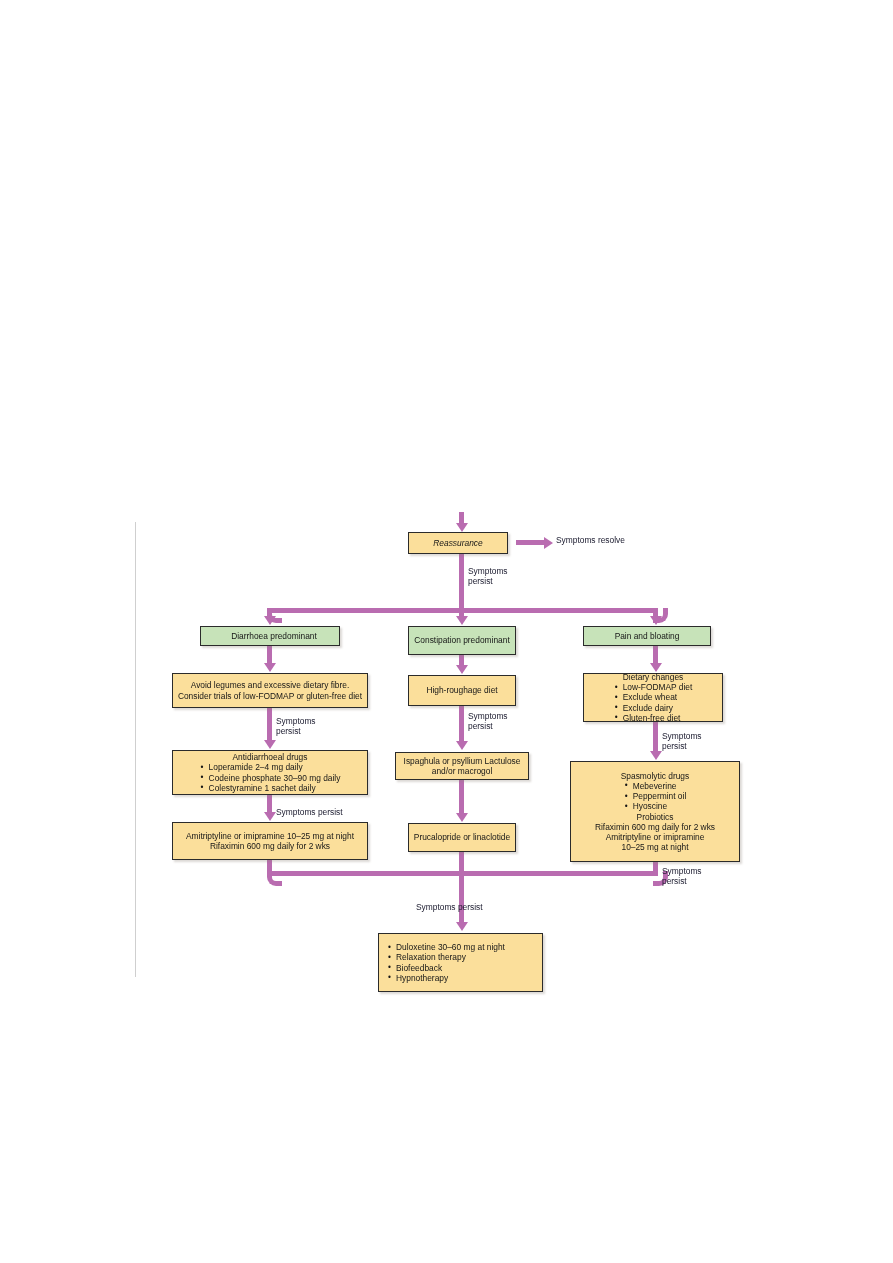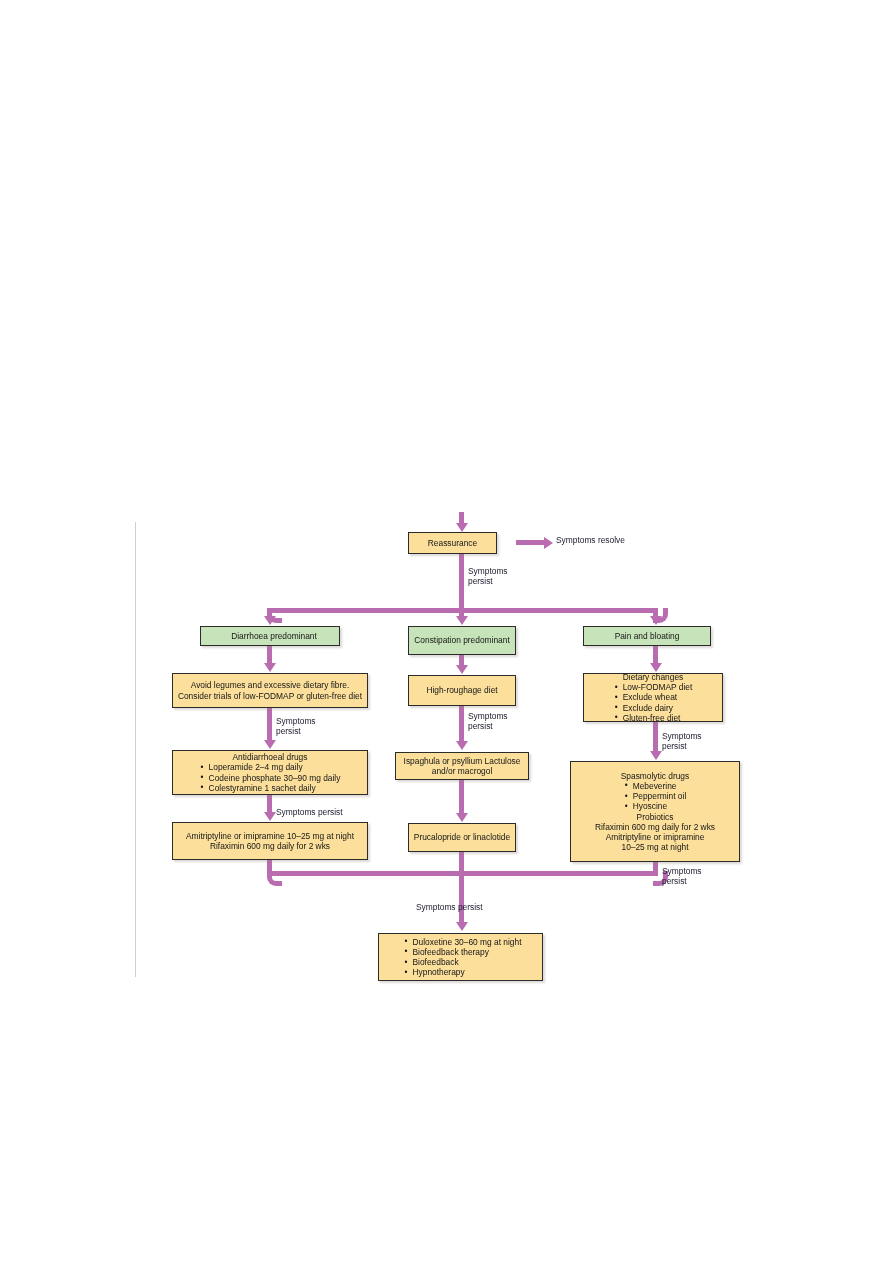"Reassurance" div.box { font-style: none -> italic; width: 89px -> 100px }
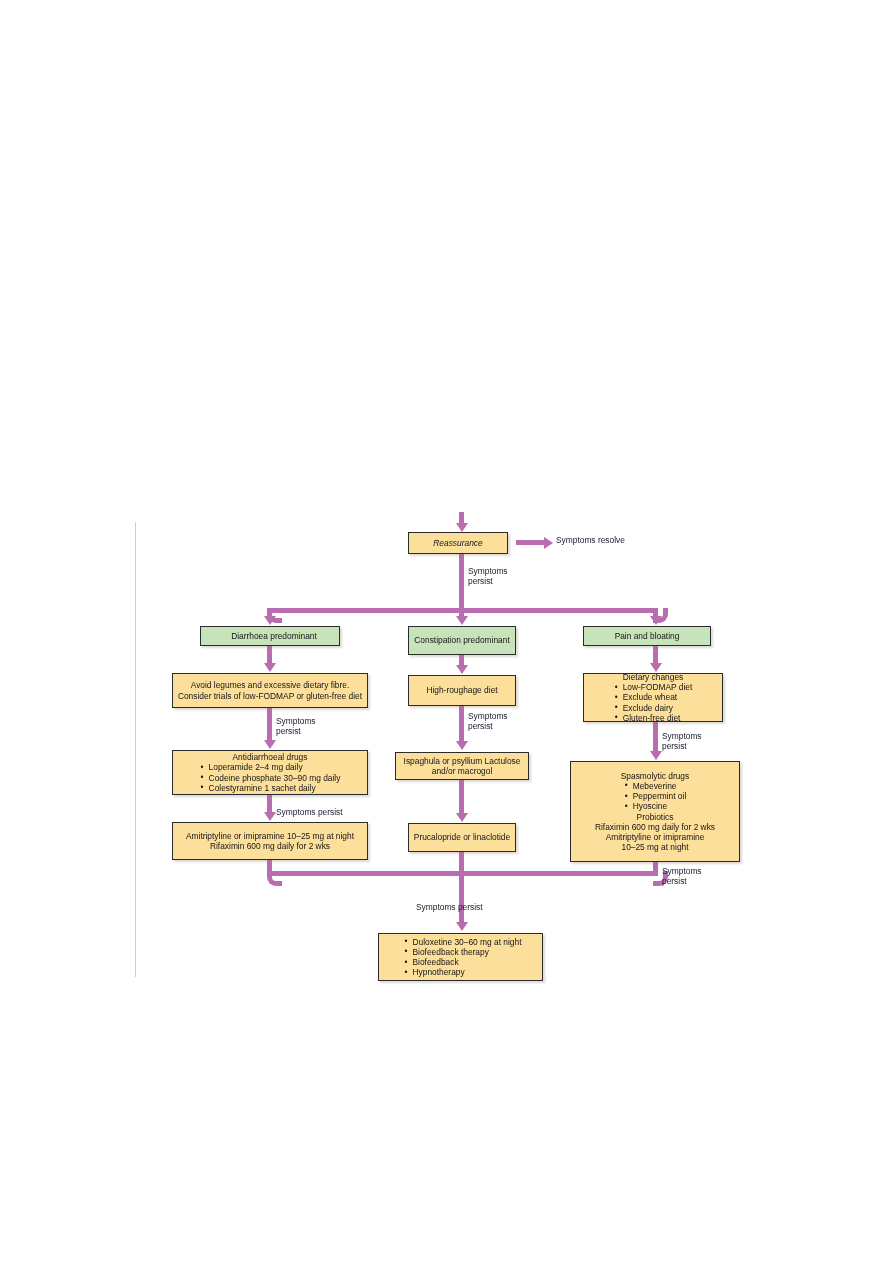"Duloxetine 30–60 mg at night" div.box { align-items: center -> flex-start; height: 48px -> 59px }
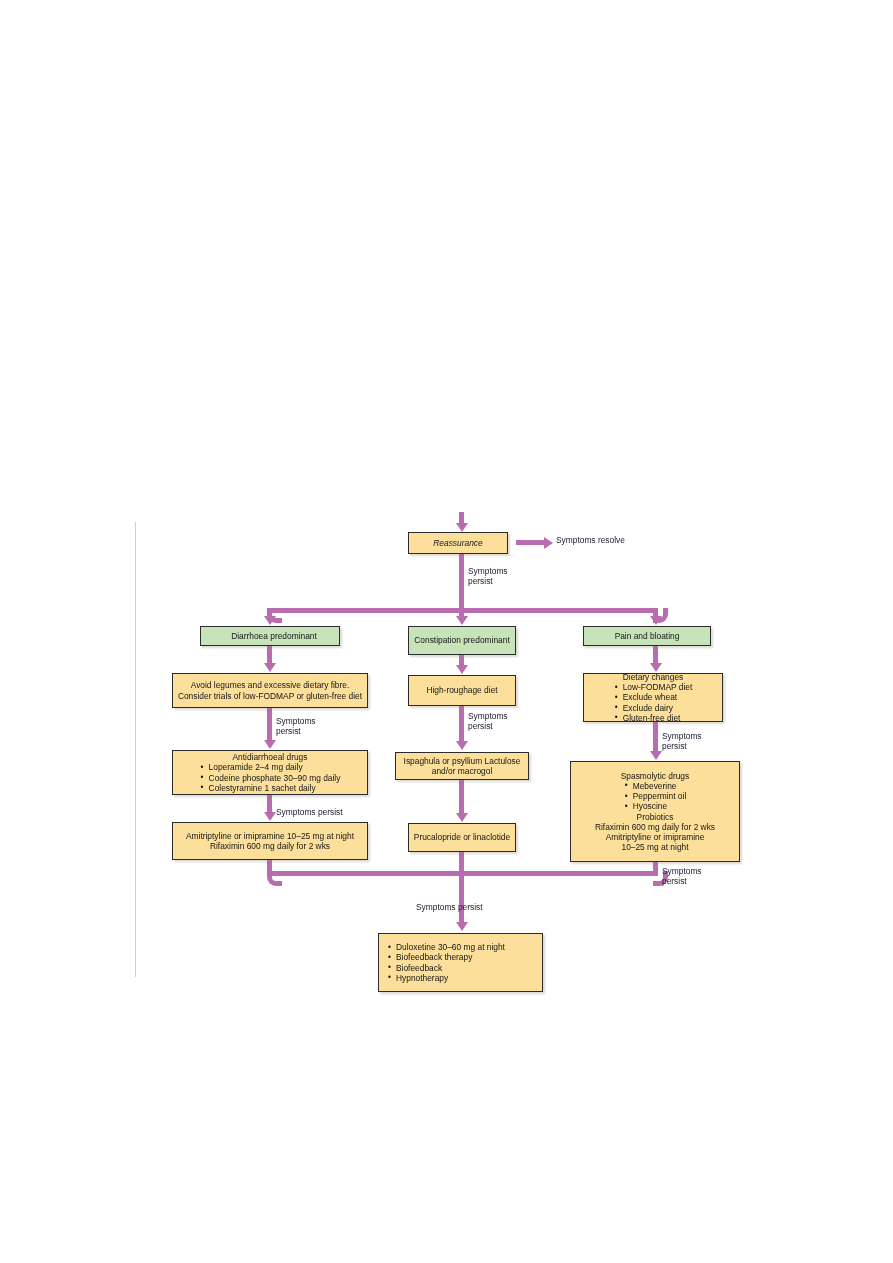"Biofeedback therapy" li { text: Biofeedback -> Relaxation }
